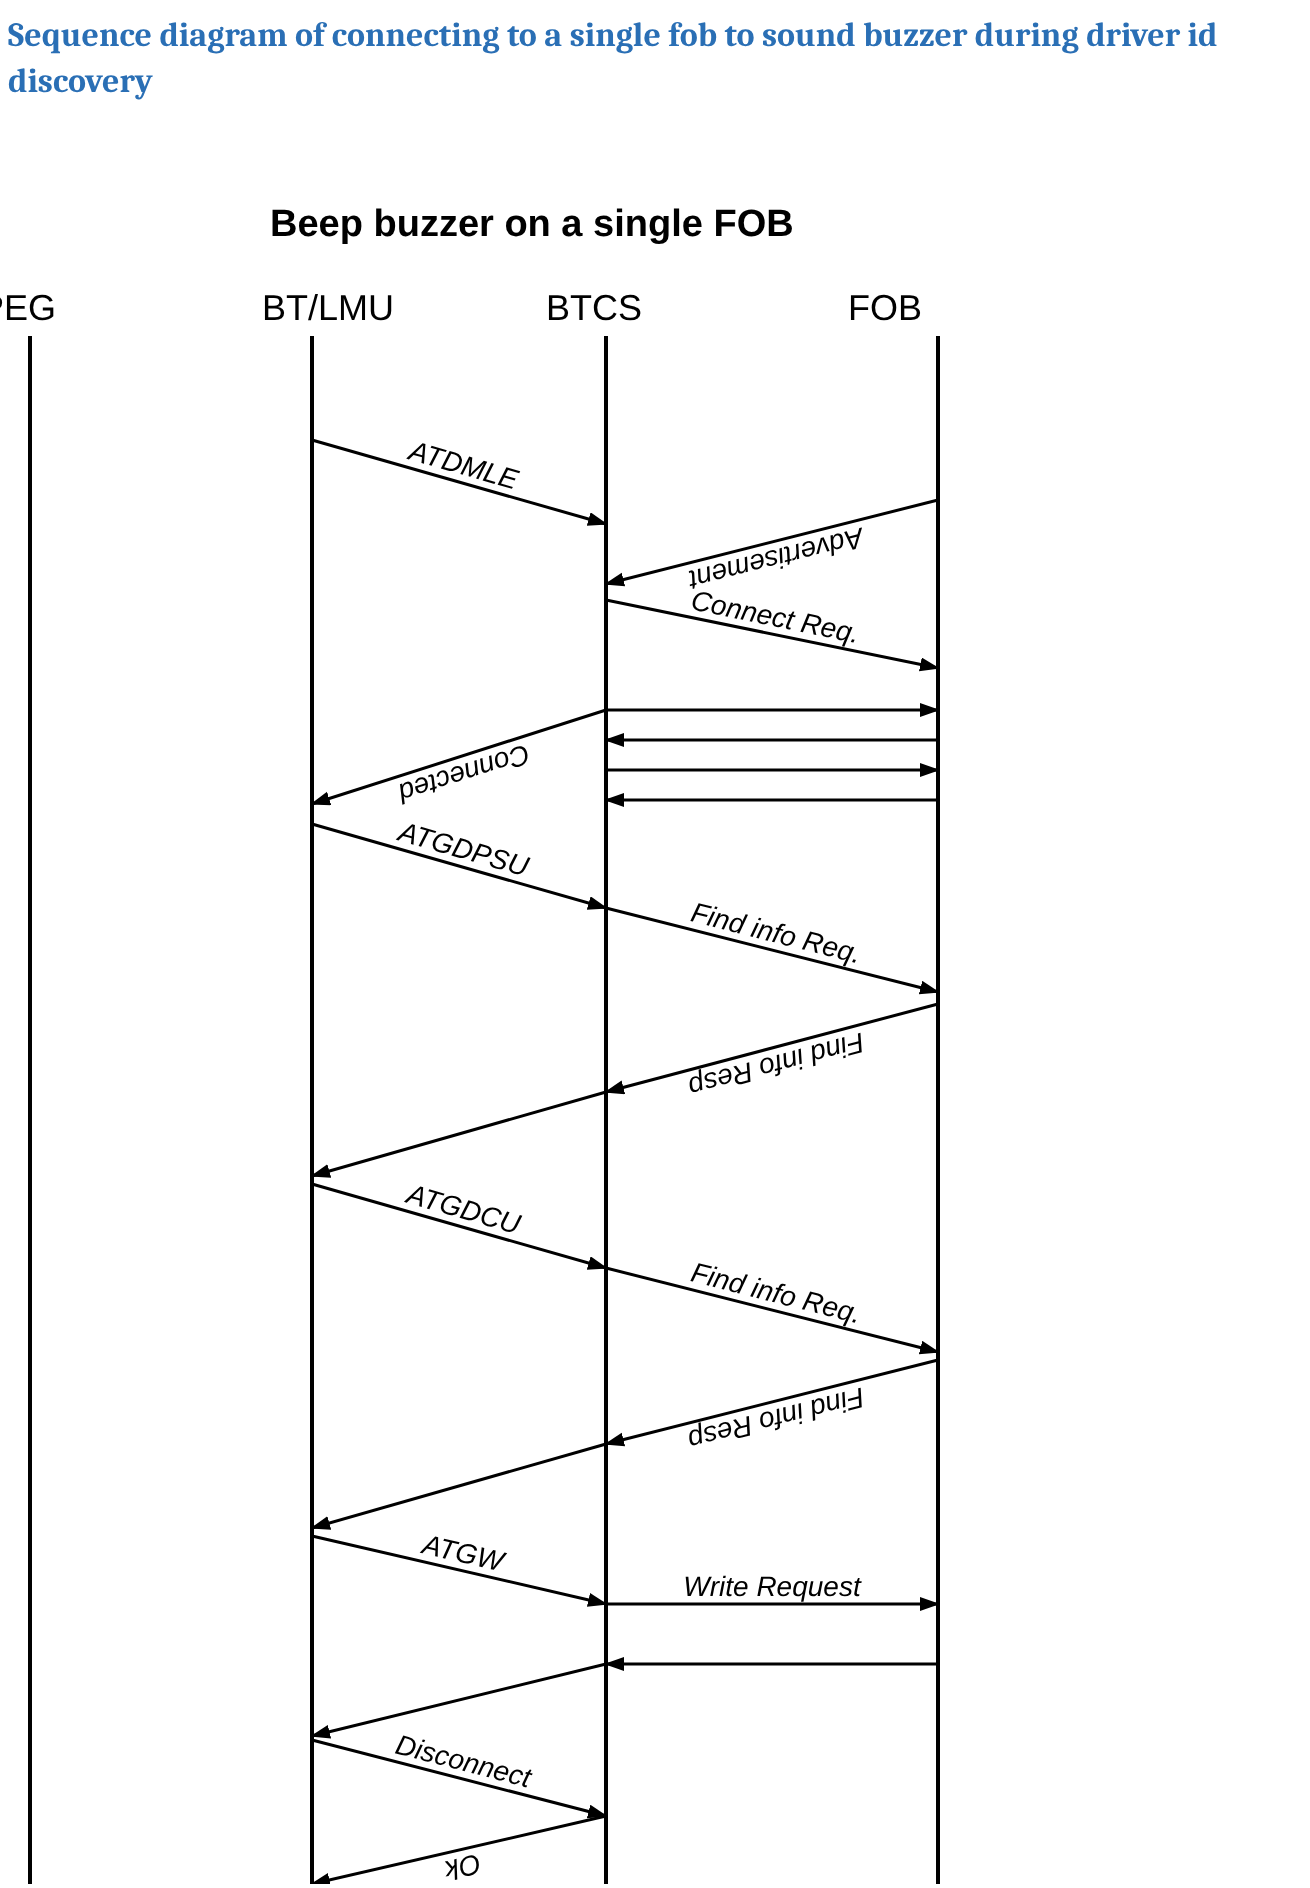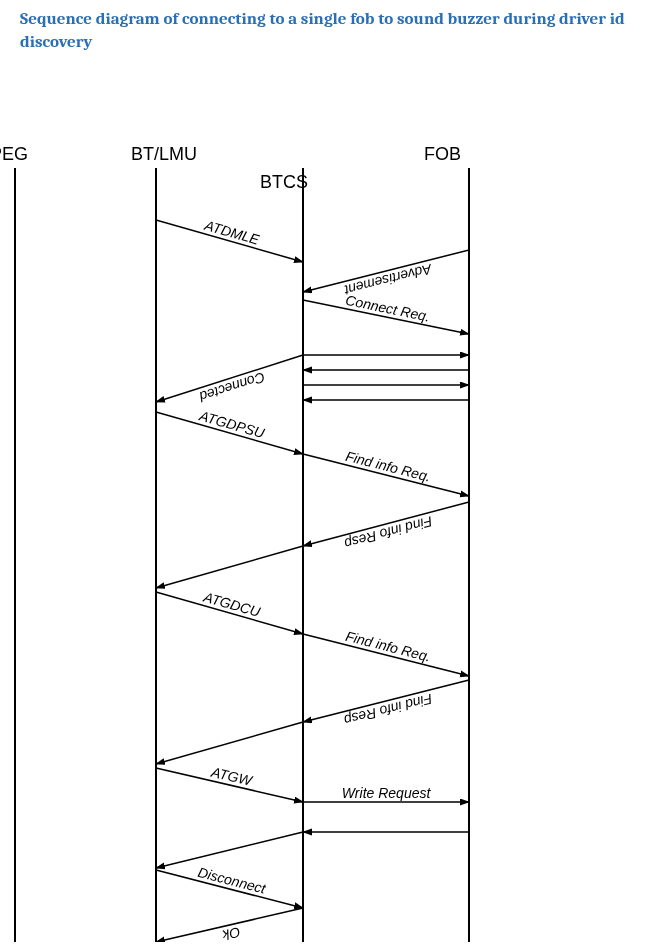"Sequence diagram of connecting to" .heading { padding: 8px 4px 0 20px -> 8px 4px 0 4px }
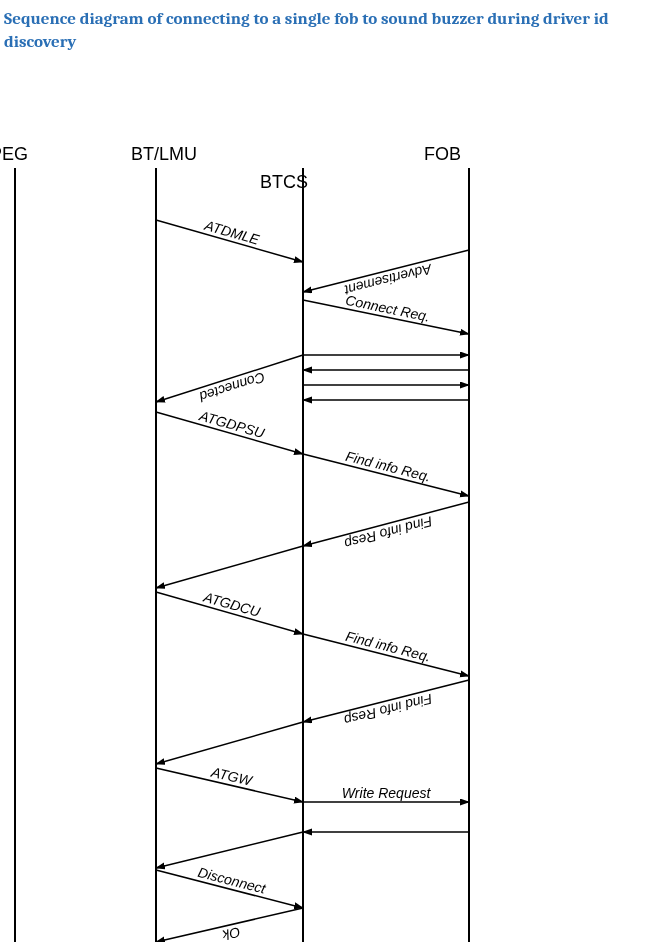"Beep buzzer on a single" div.diagram-title { html: none -> <div>Beep buzzer on a single FOB</div> }
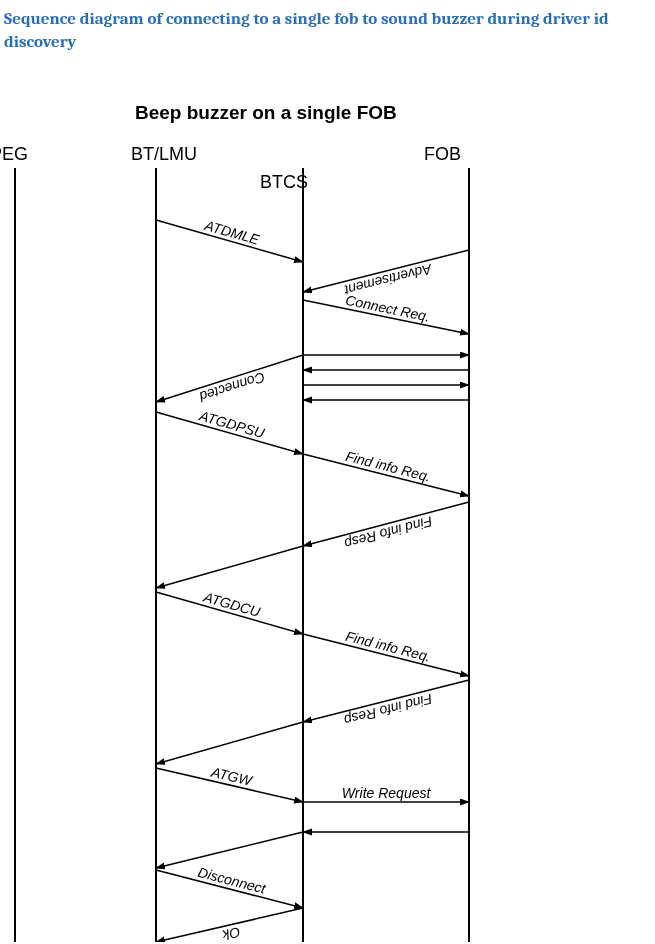"BTCS" div.lane-label { left: 260px -> 273px; margin-top: 28px -> none }
